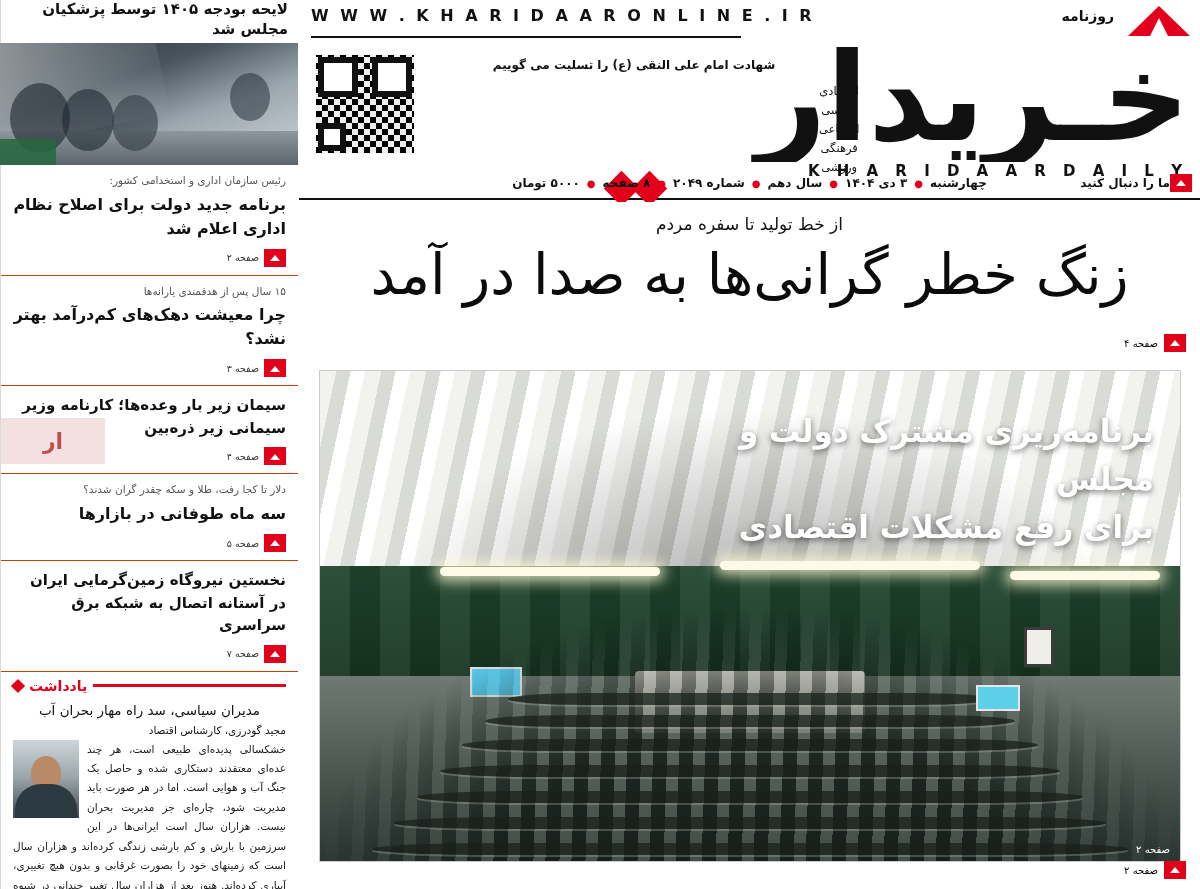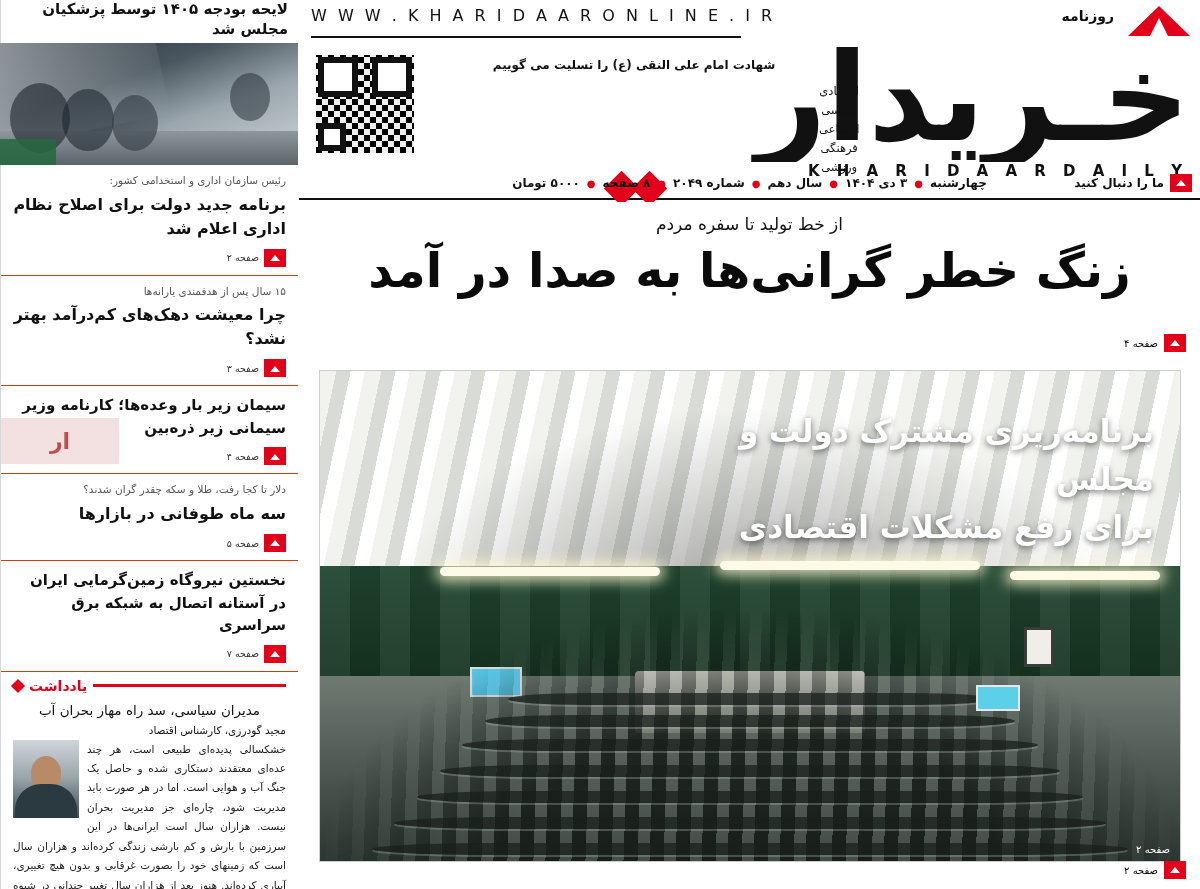"W W W . K" .url-bar { font-weight: normal -> bold }
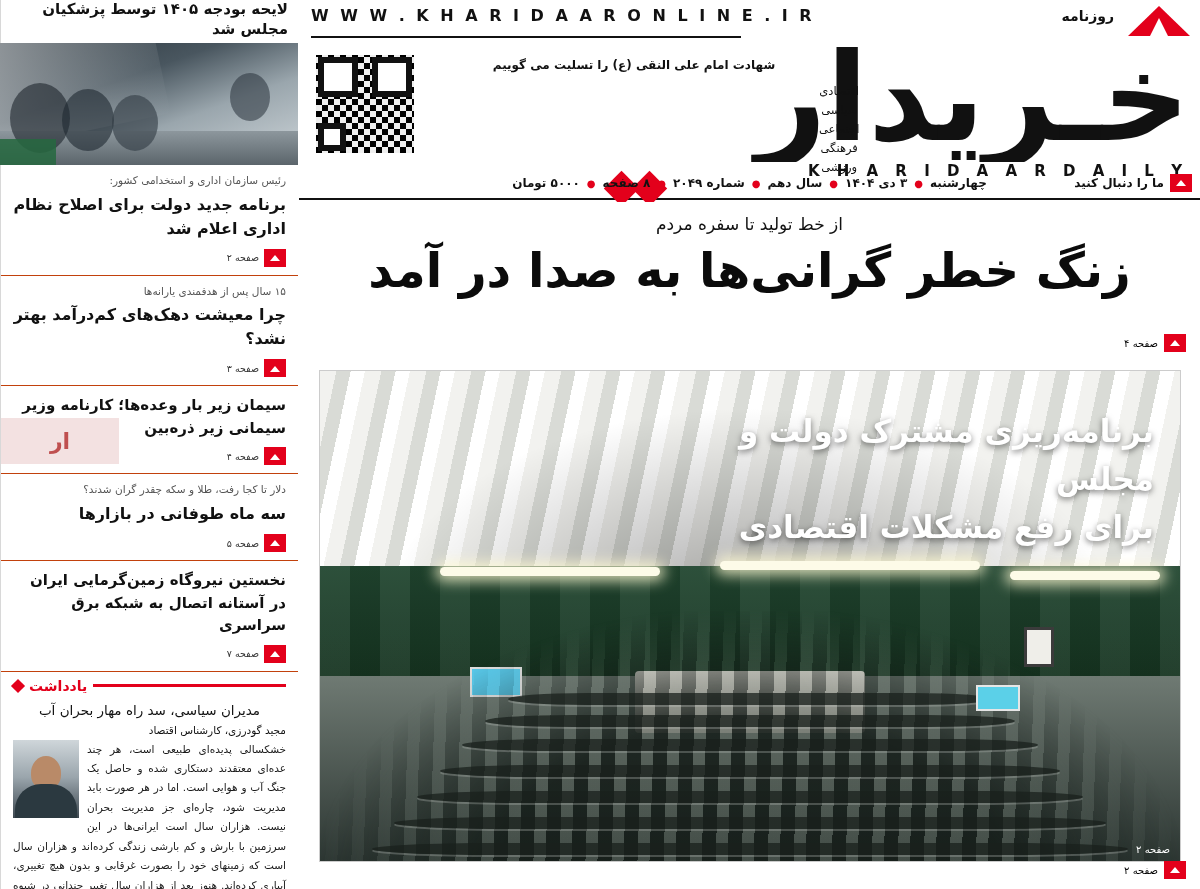"ما را دنبال کنید" .infoline .slogan { gap: 6px -> none }
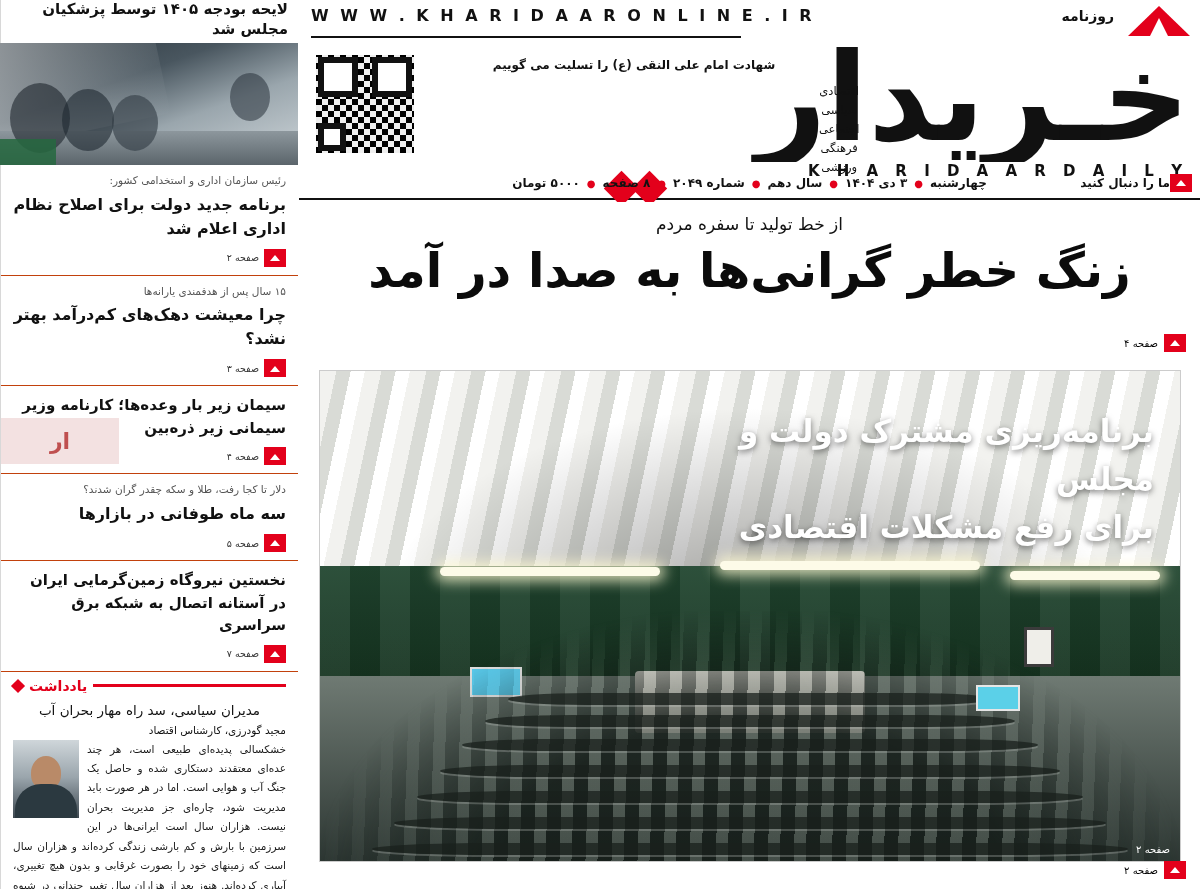"زنگ خطر گرانی‌ها به صدا" .main-headline { font-size: 48px -> 56px; font-weight: bold -> normal }
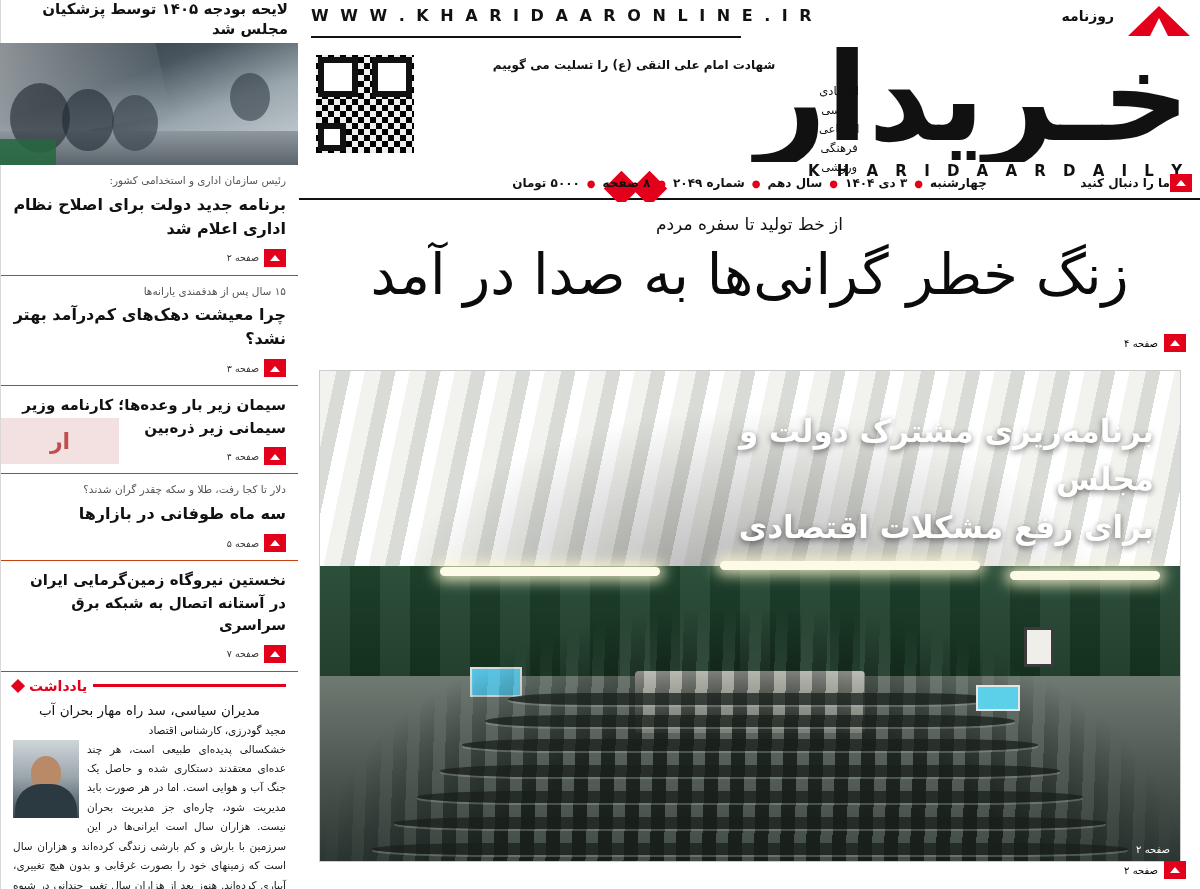"ار" .watermark { width: 118px -> 104px }
